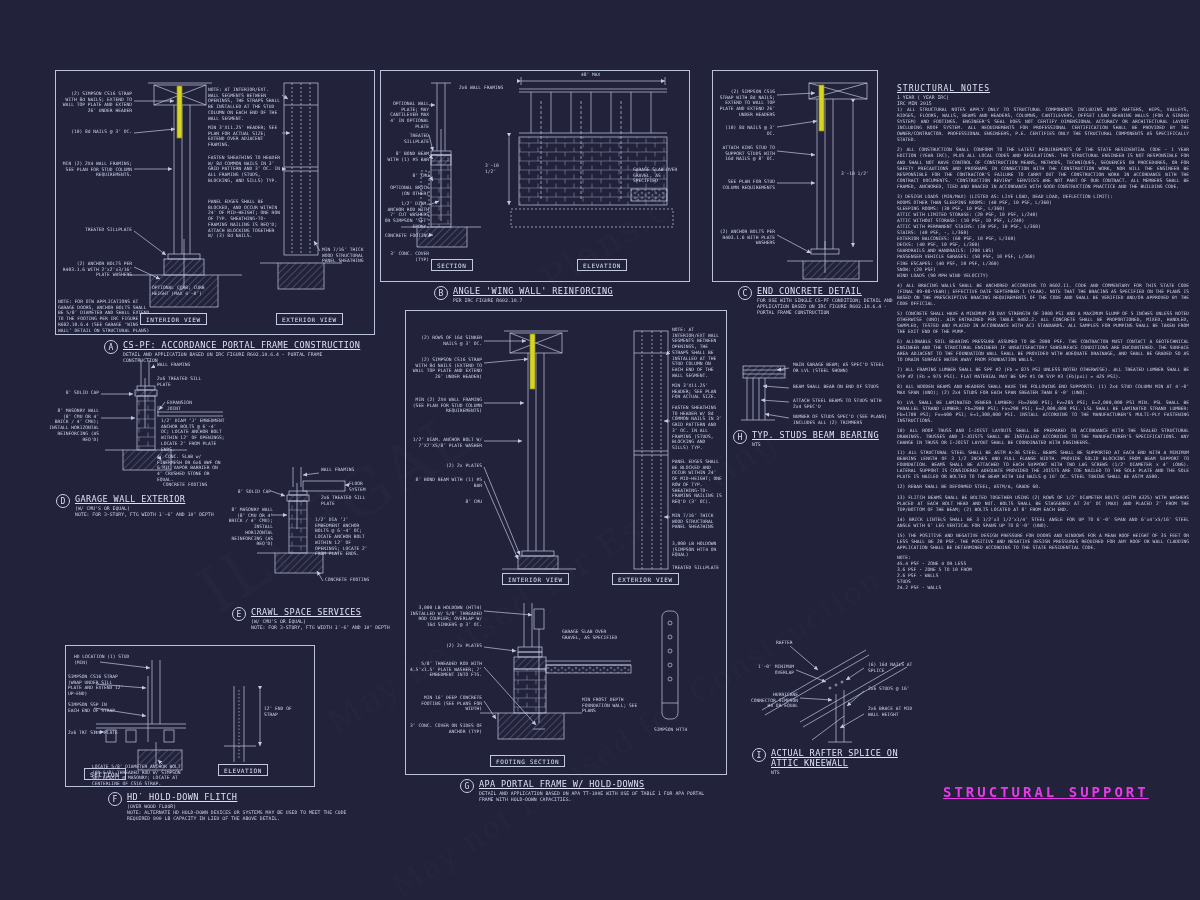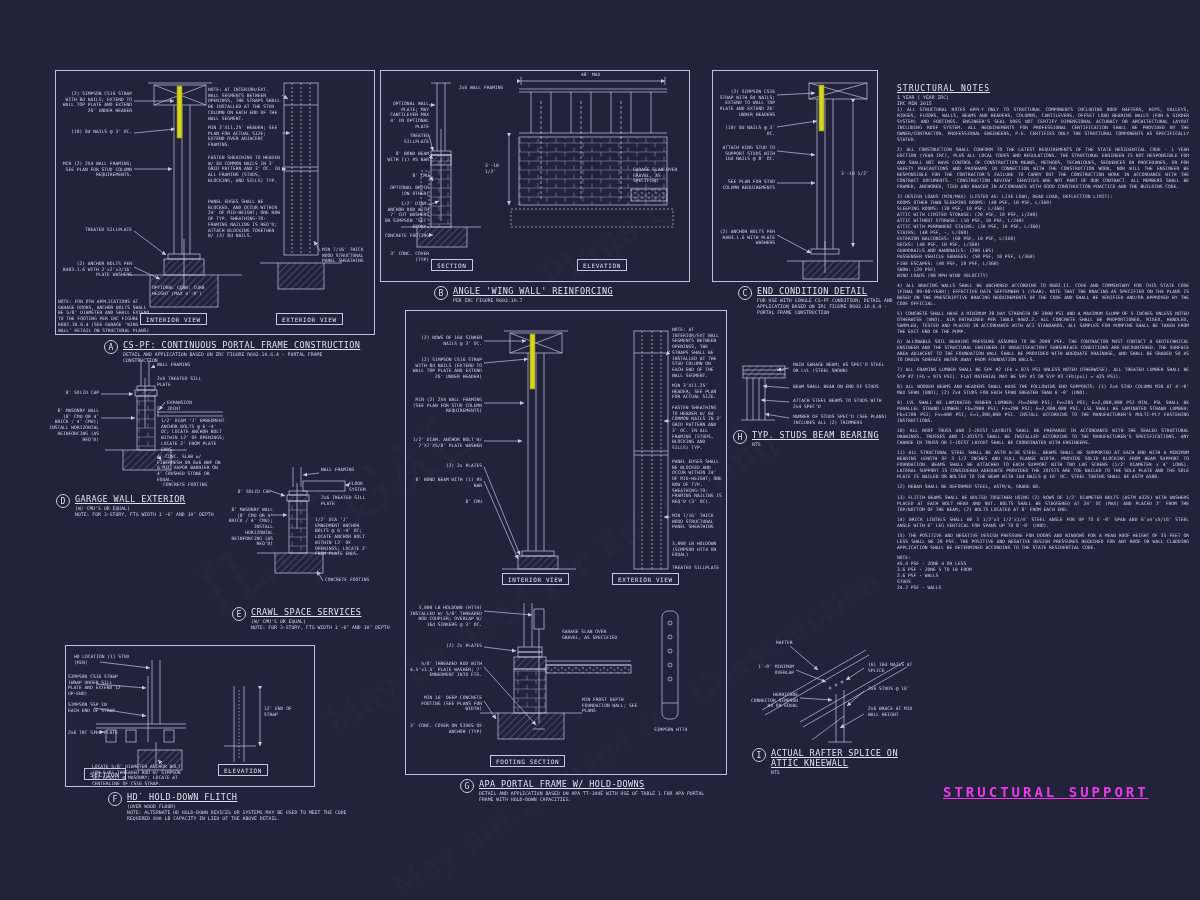"END CONDITION DETAIL" div.dname { text: CONDITION -> CONCRETE }
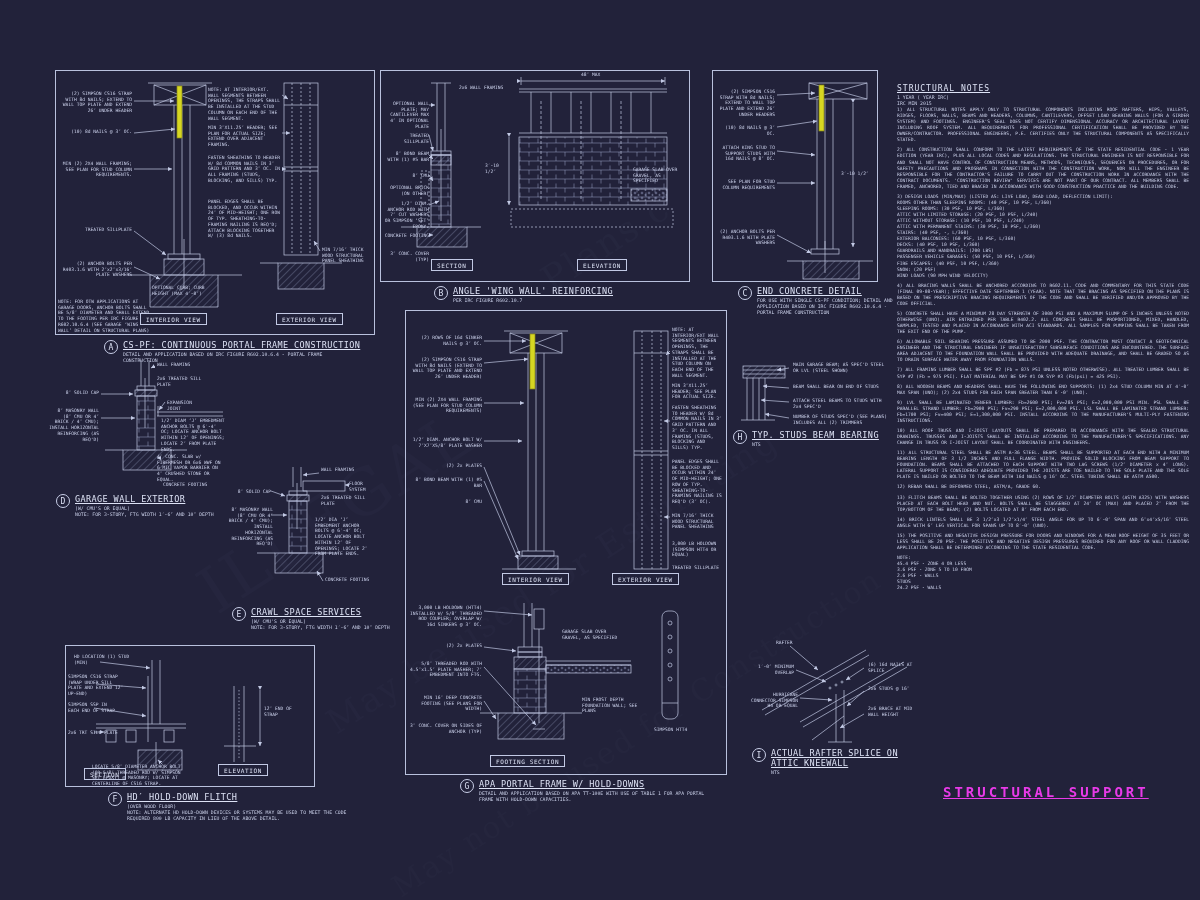"CS-PF: CONTINUOUS PORTAL FRAME" div.dname { text: CONTINUOUS -> ACCORDANCE }
